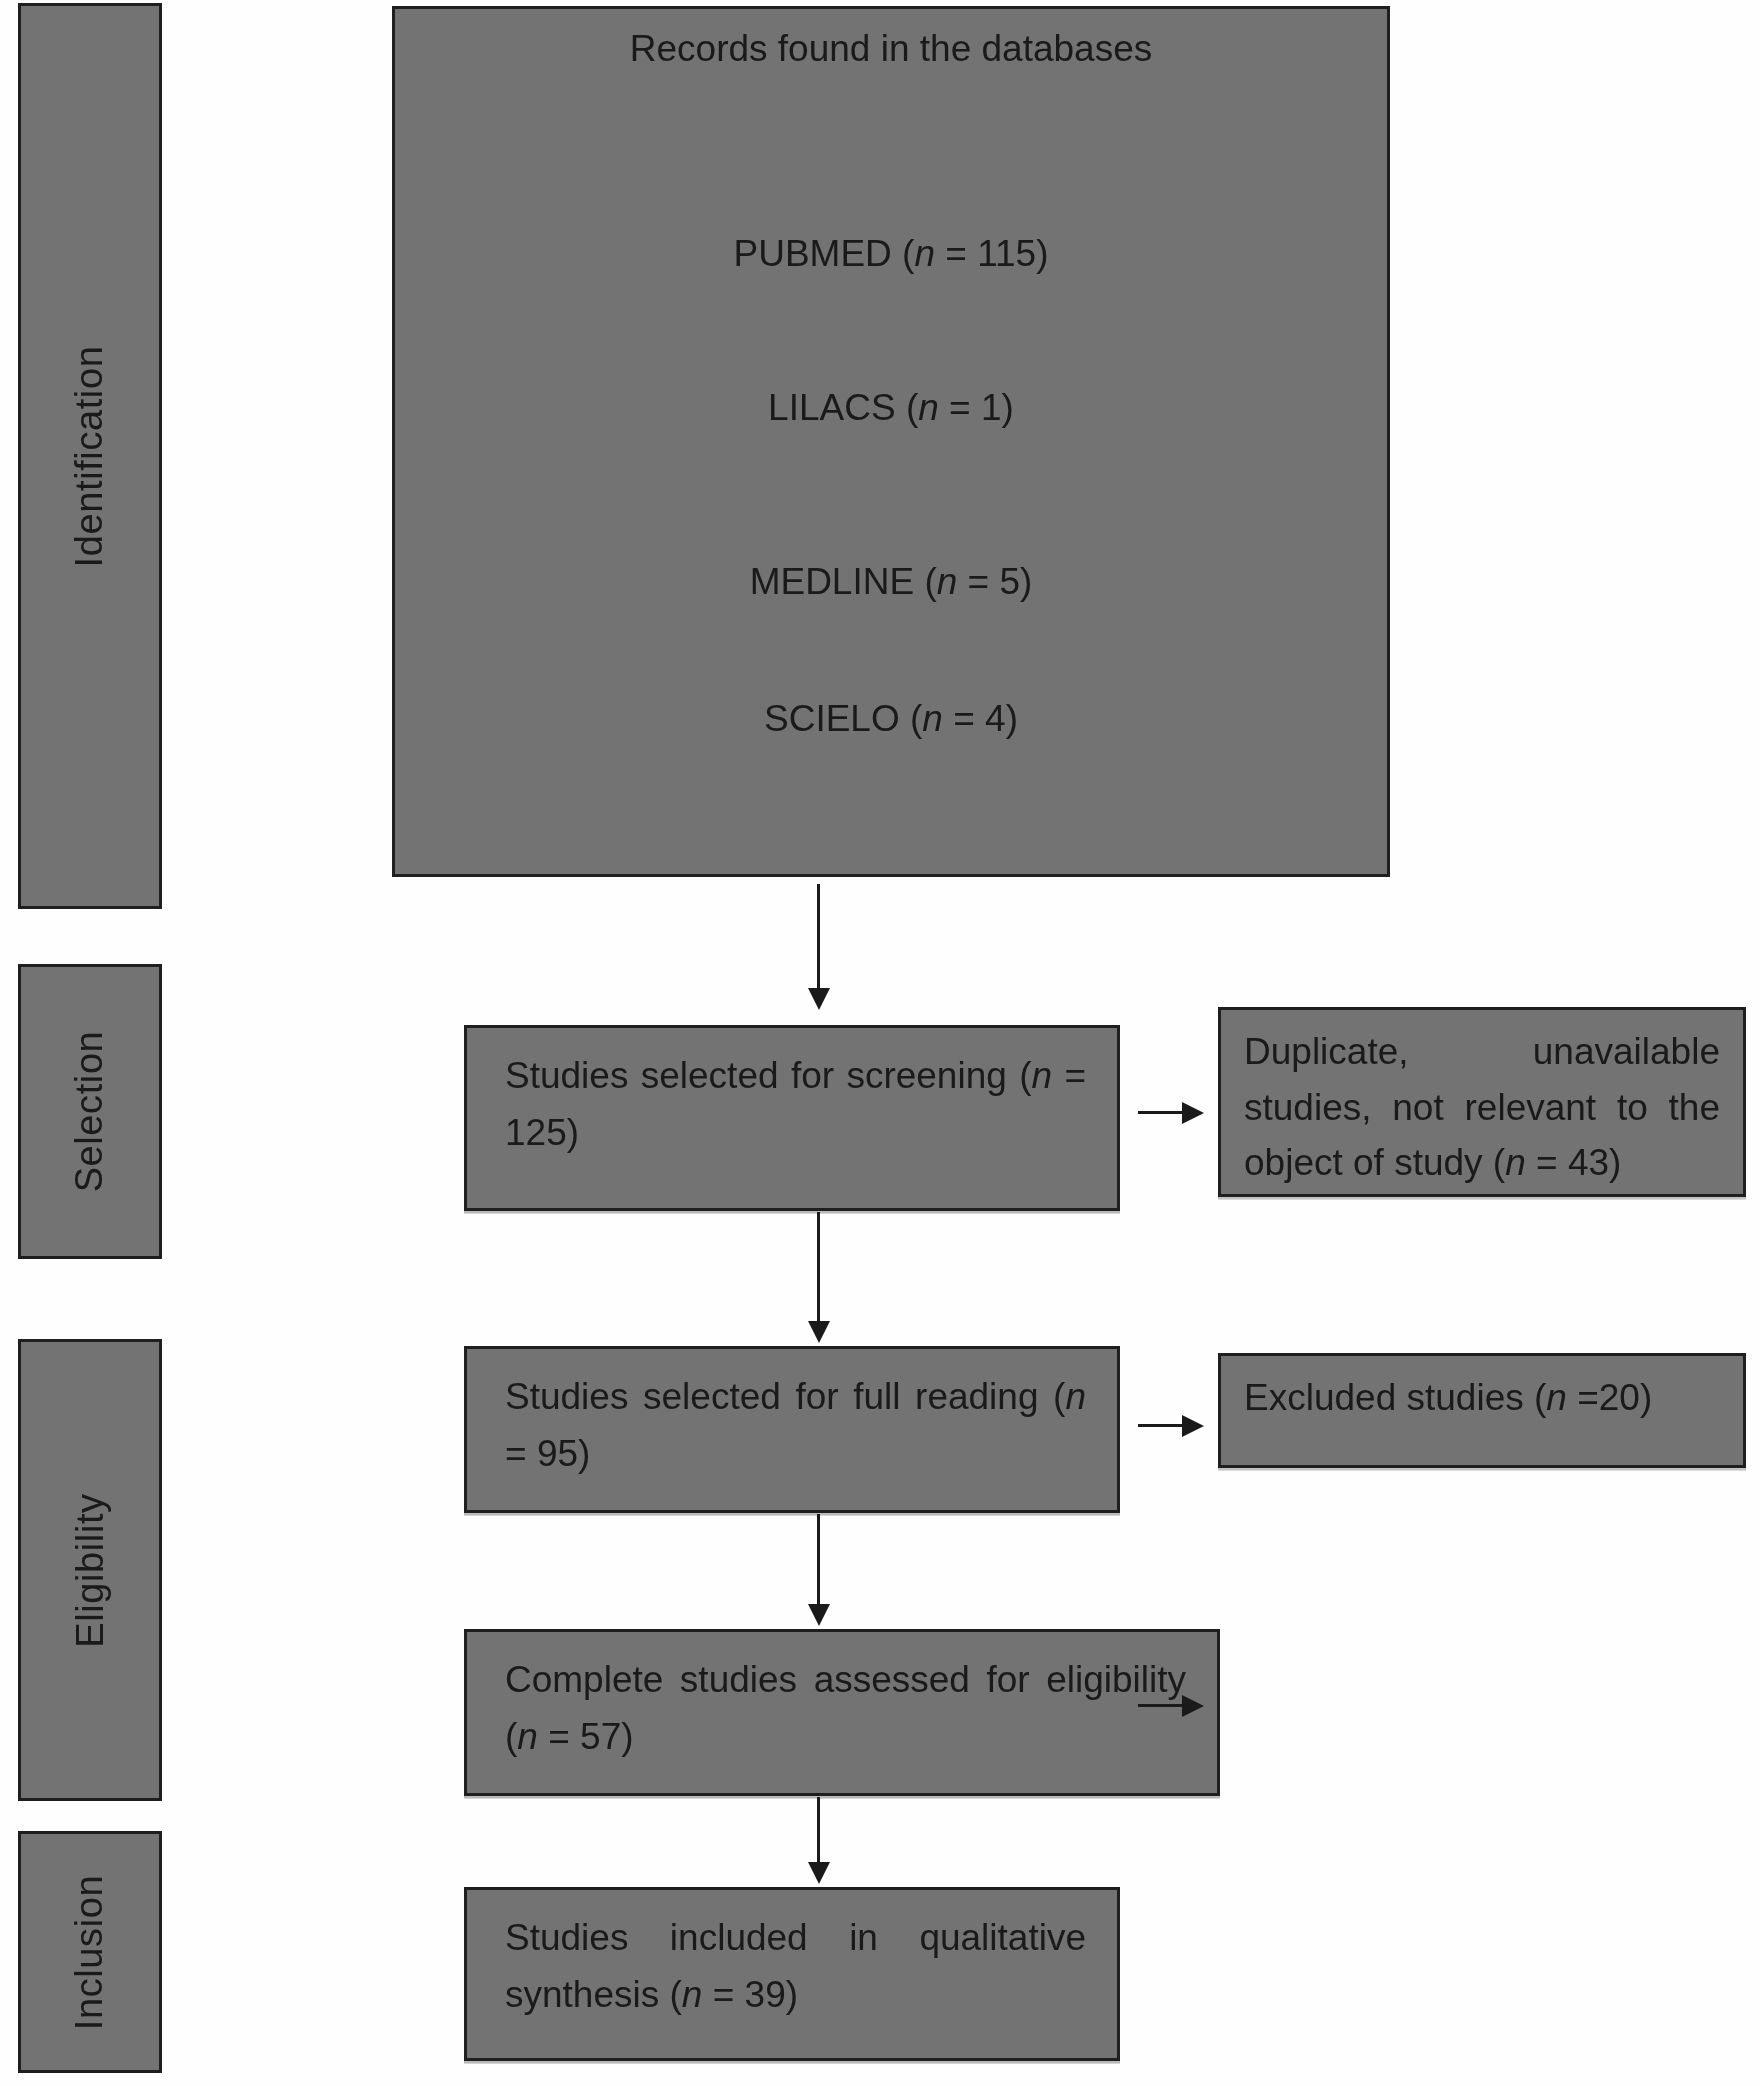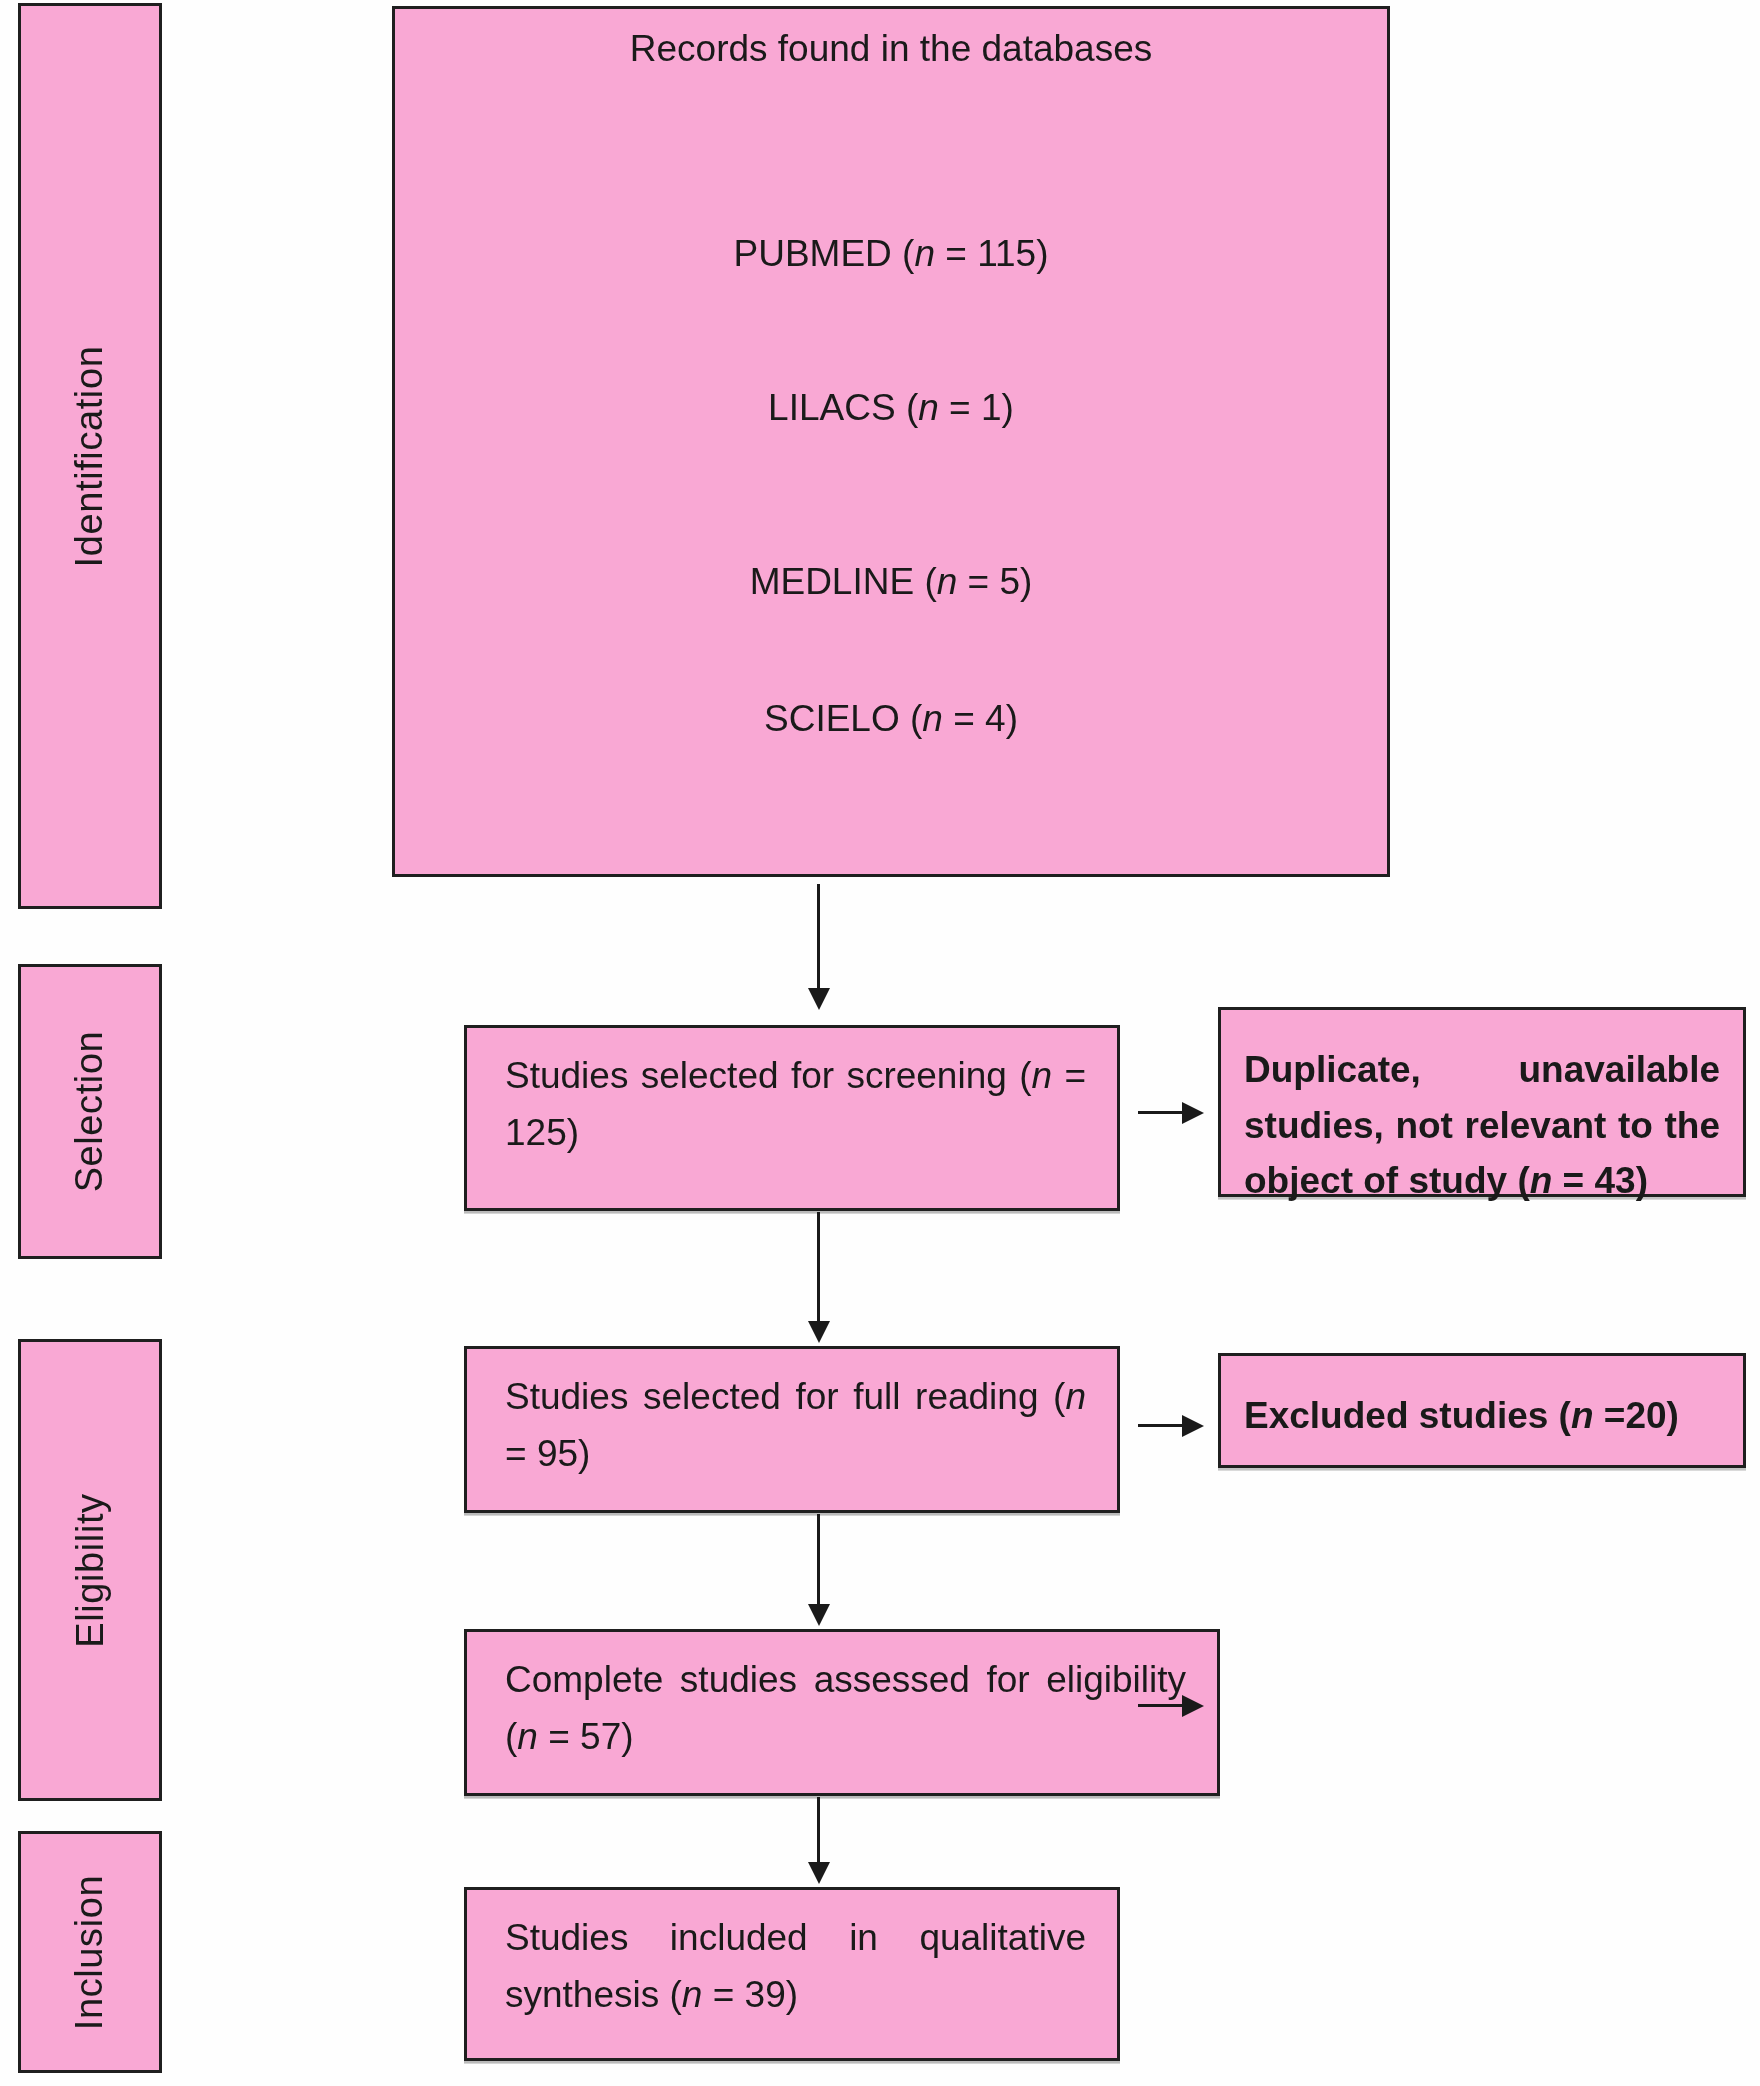"Records found in the databases" .box { background: #f9a8d4 -> #737373 }
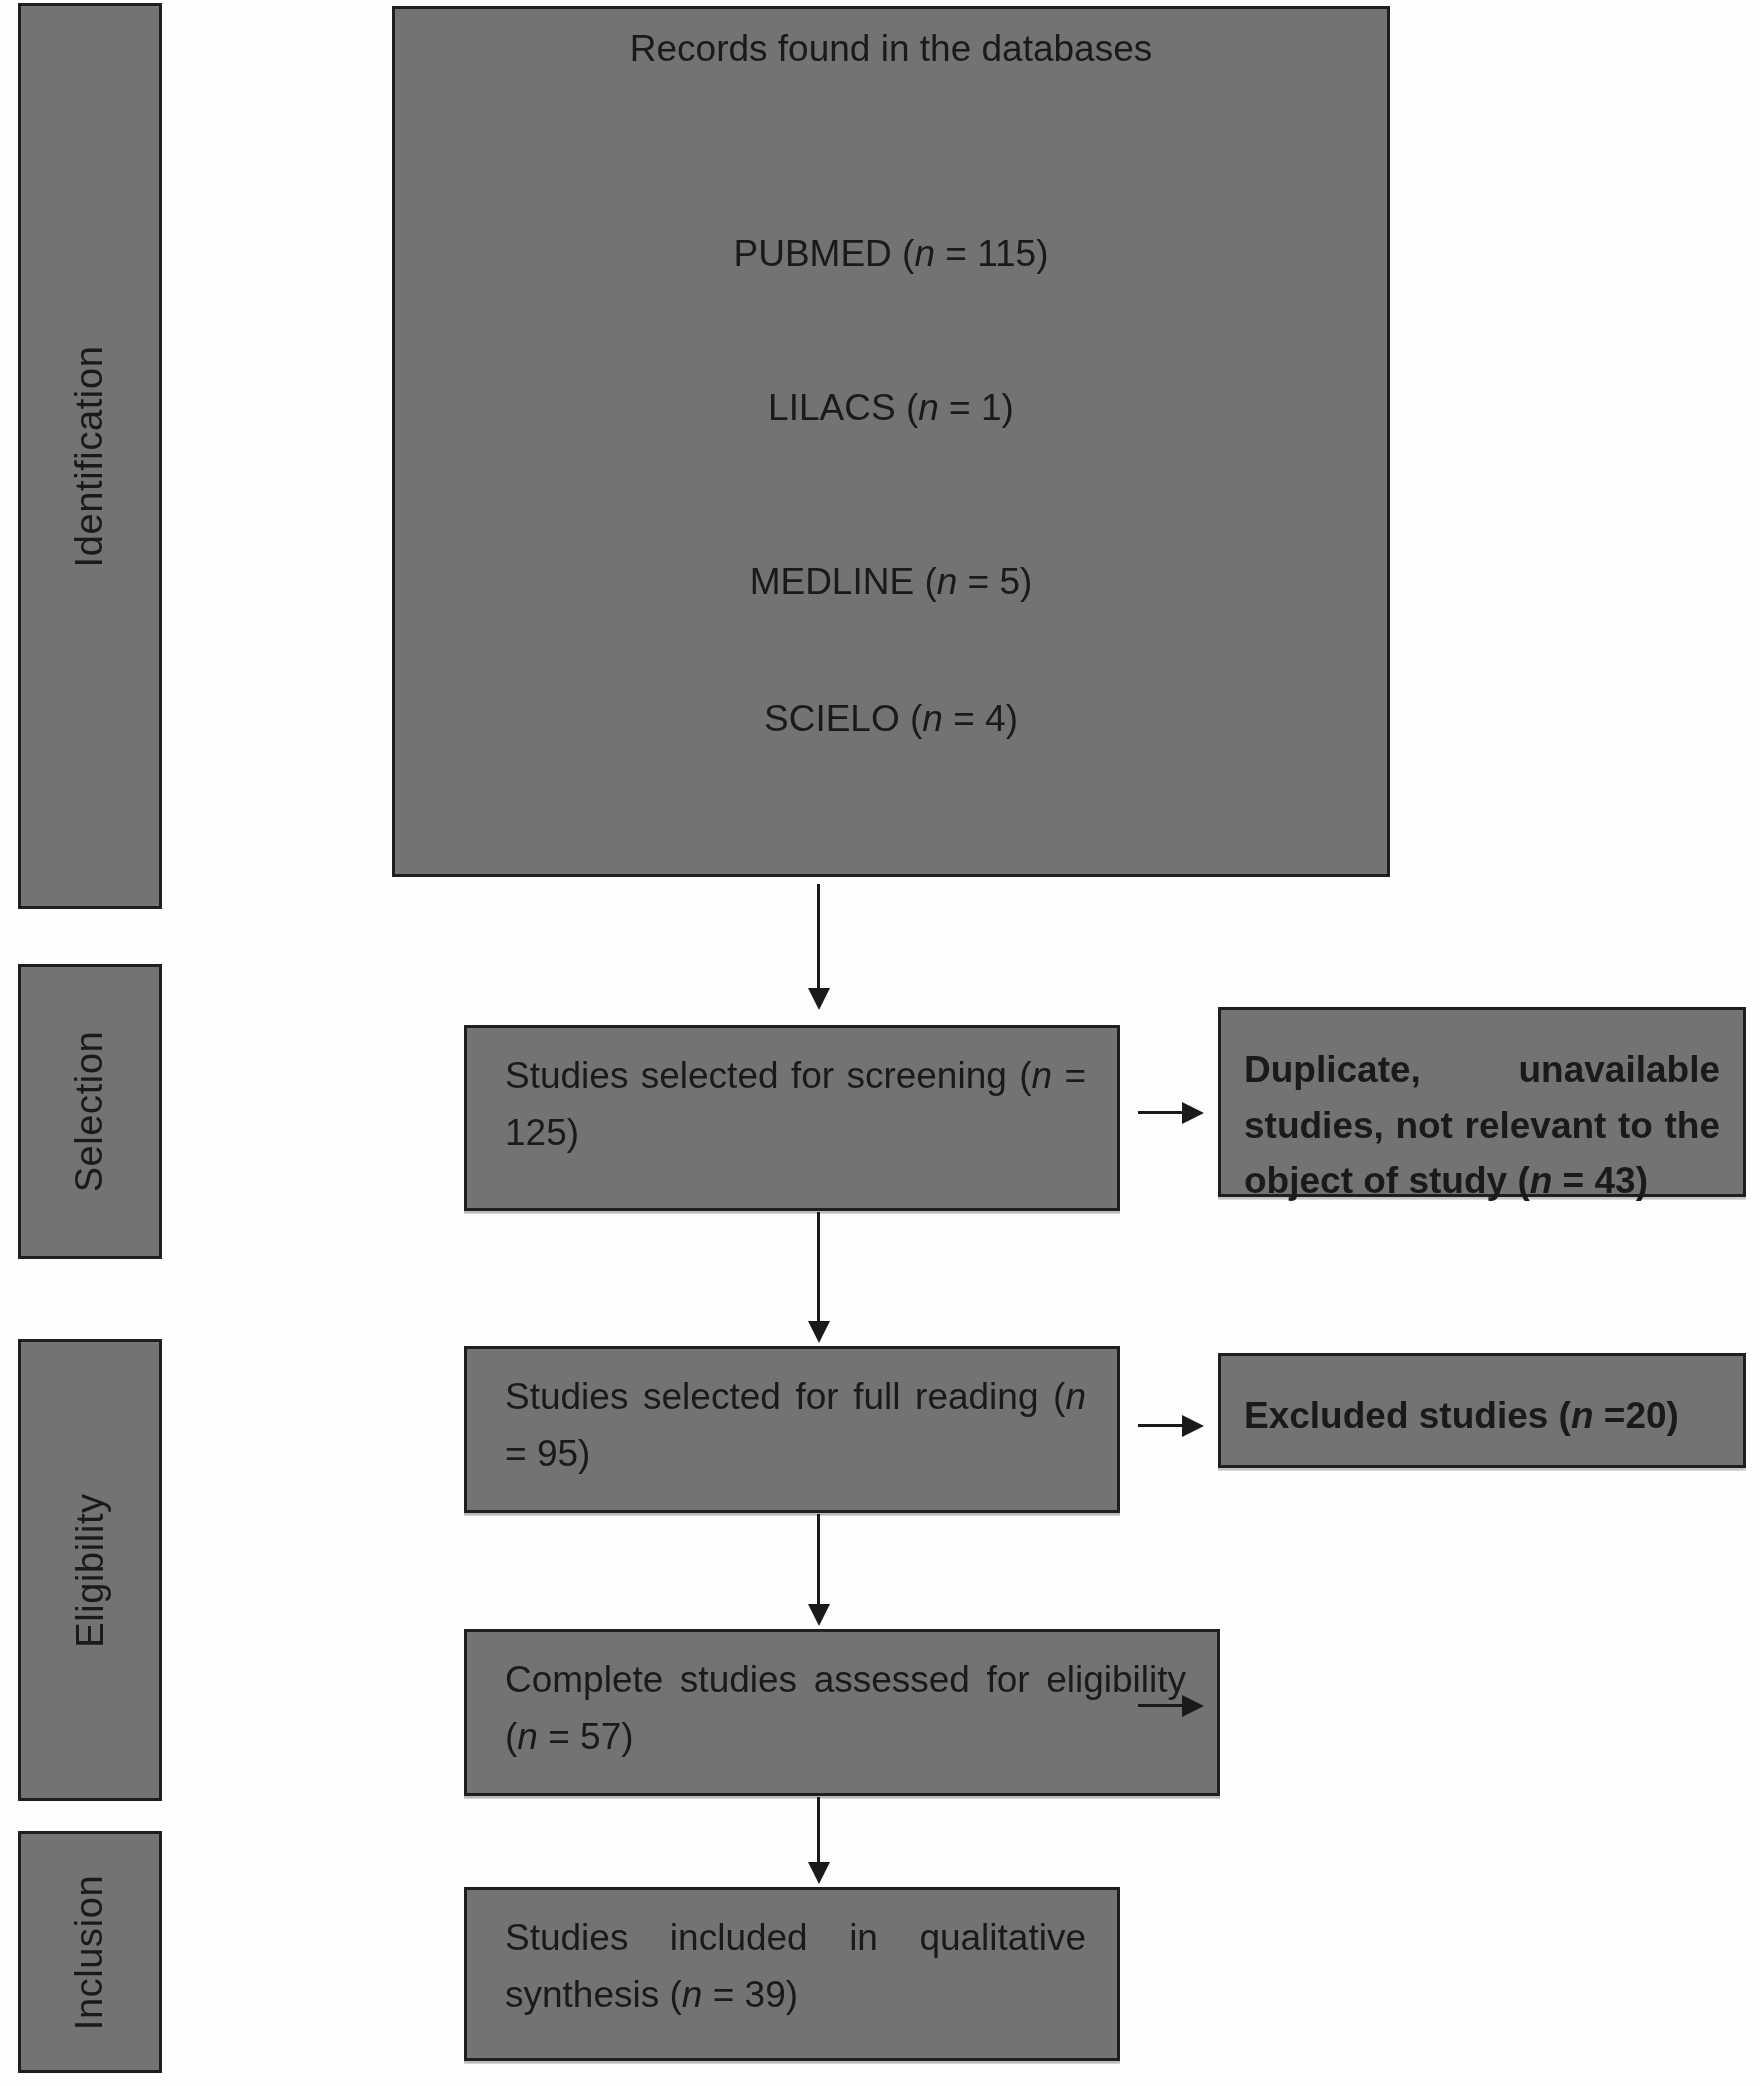"Duplicate, unavailable studies, not" .sidebox .t { font-weight: bold -> none; padding: 32px 23px 0 23px -> 14px 23px 0 23px }
